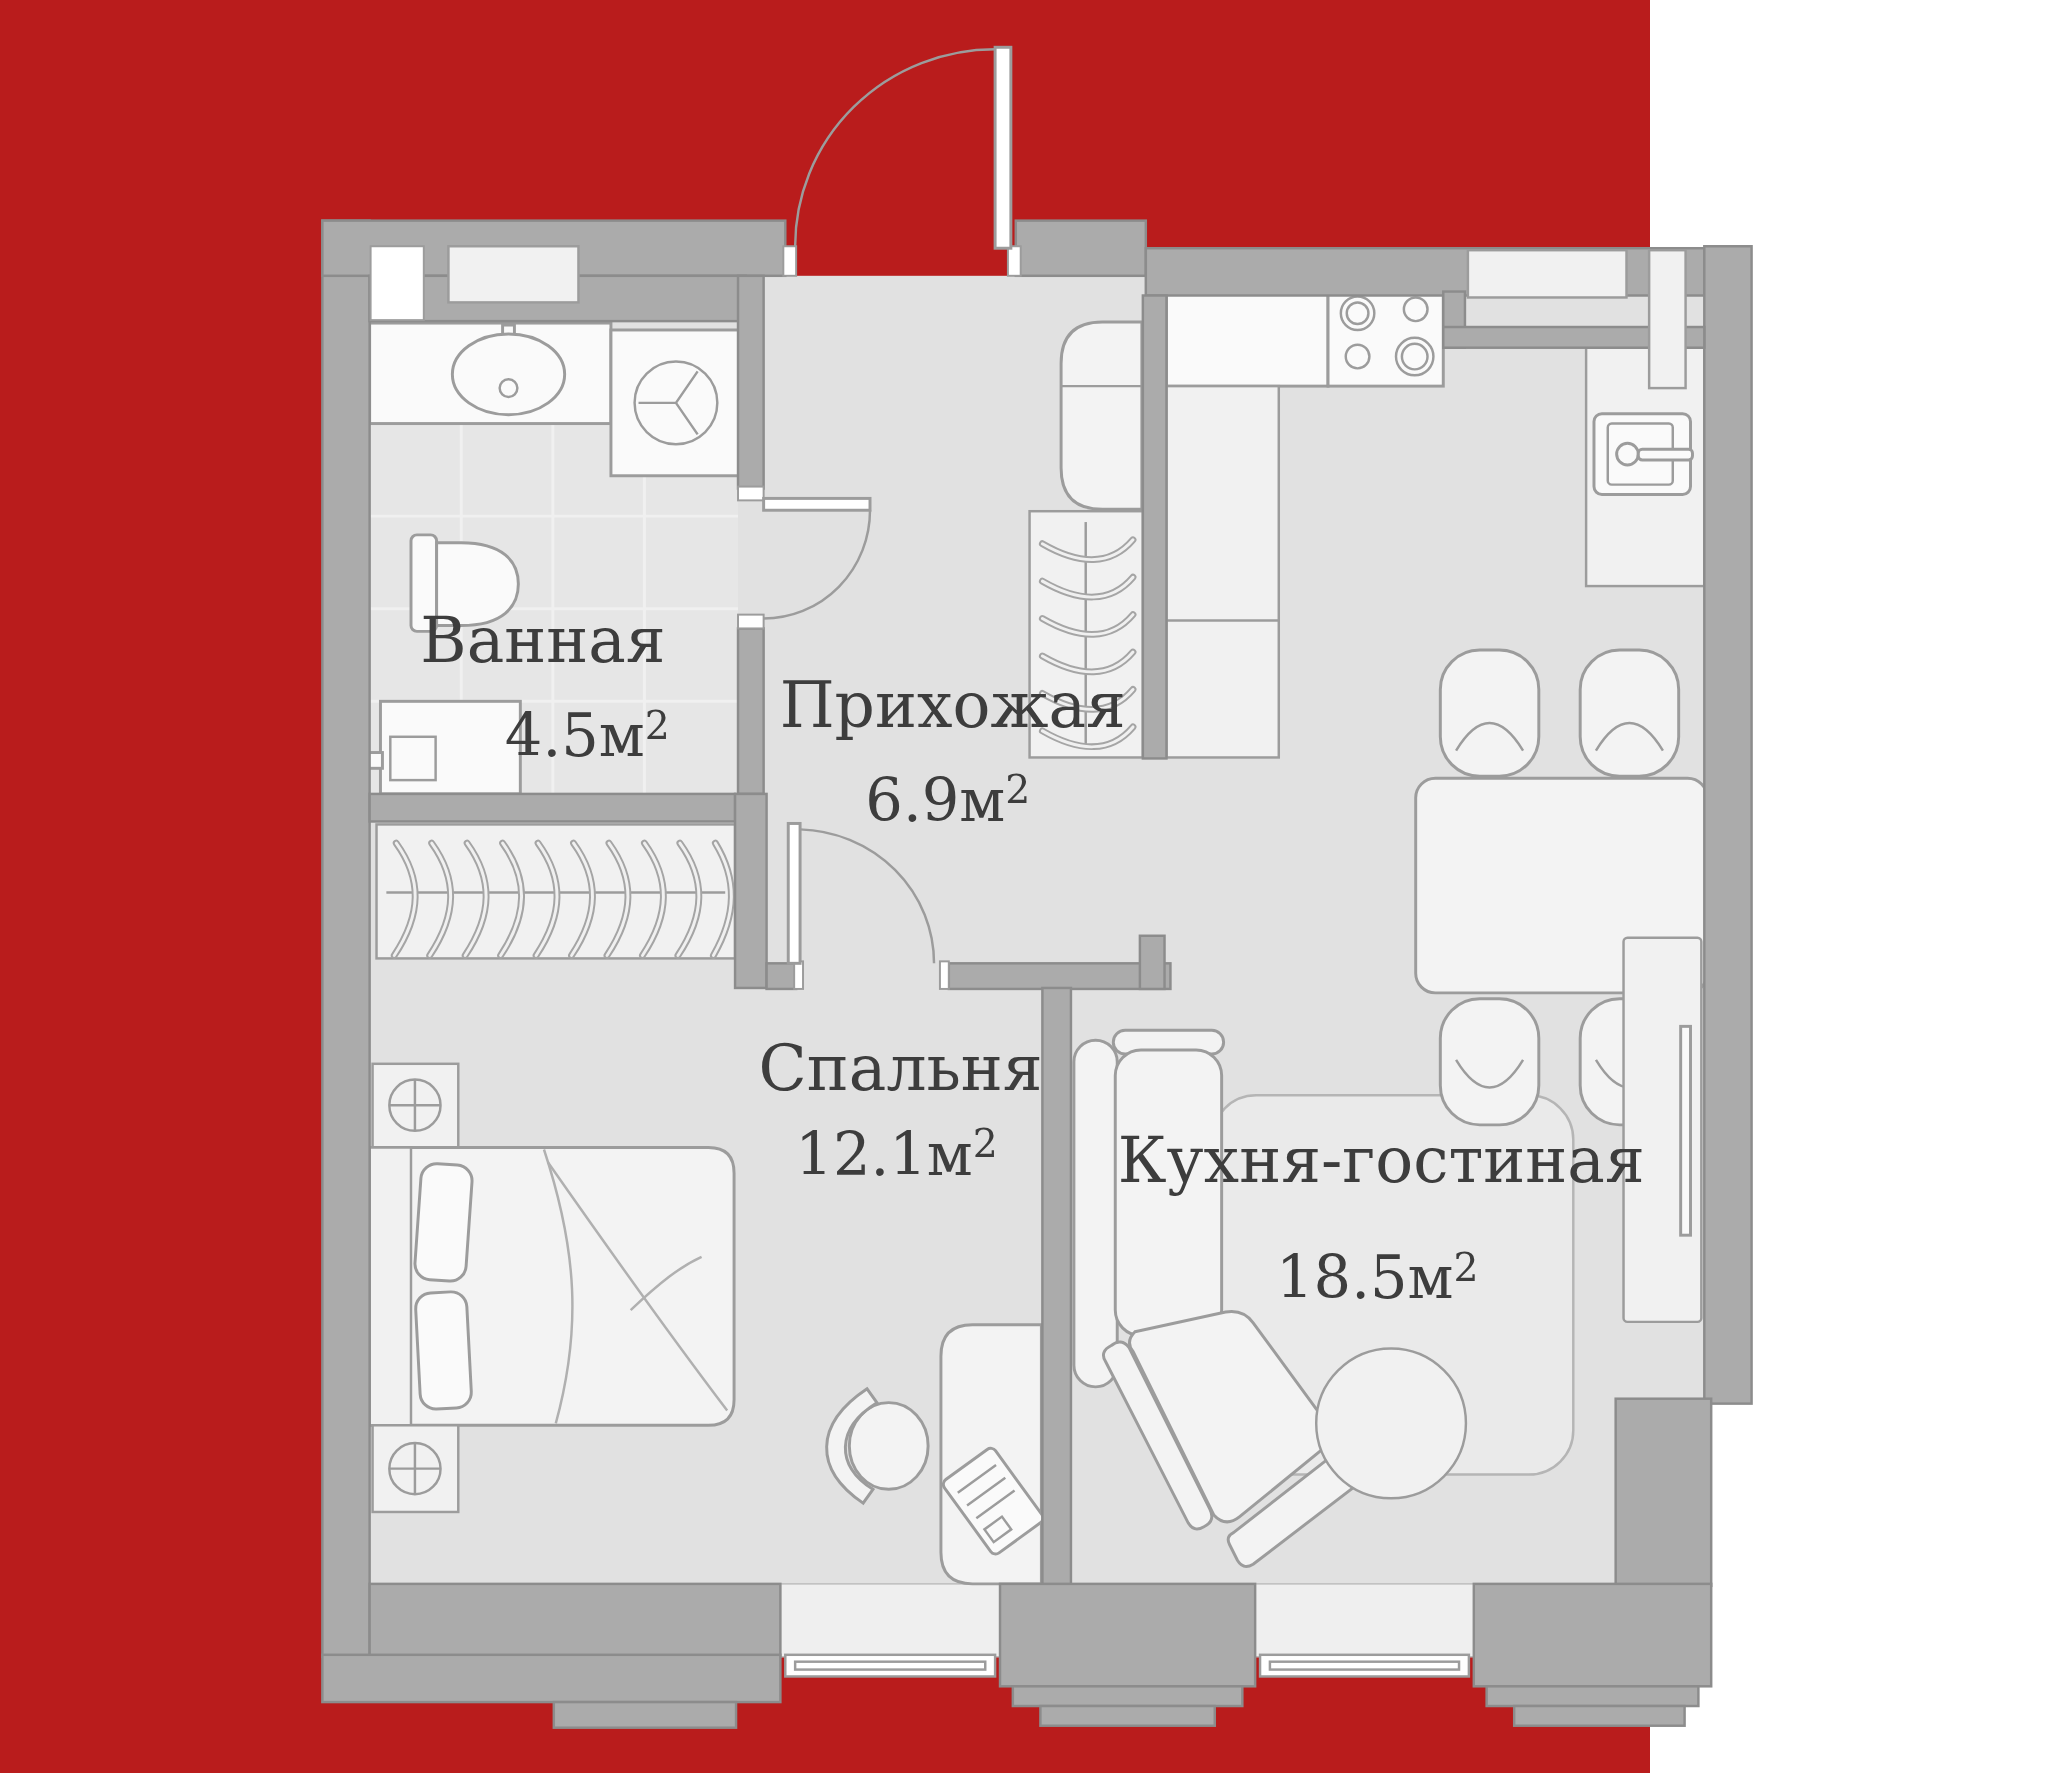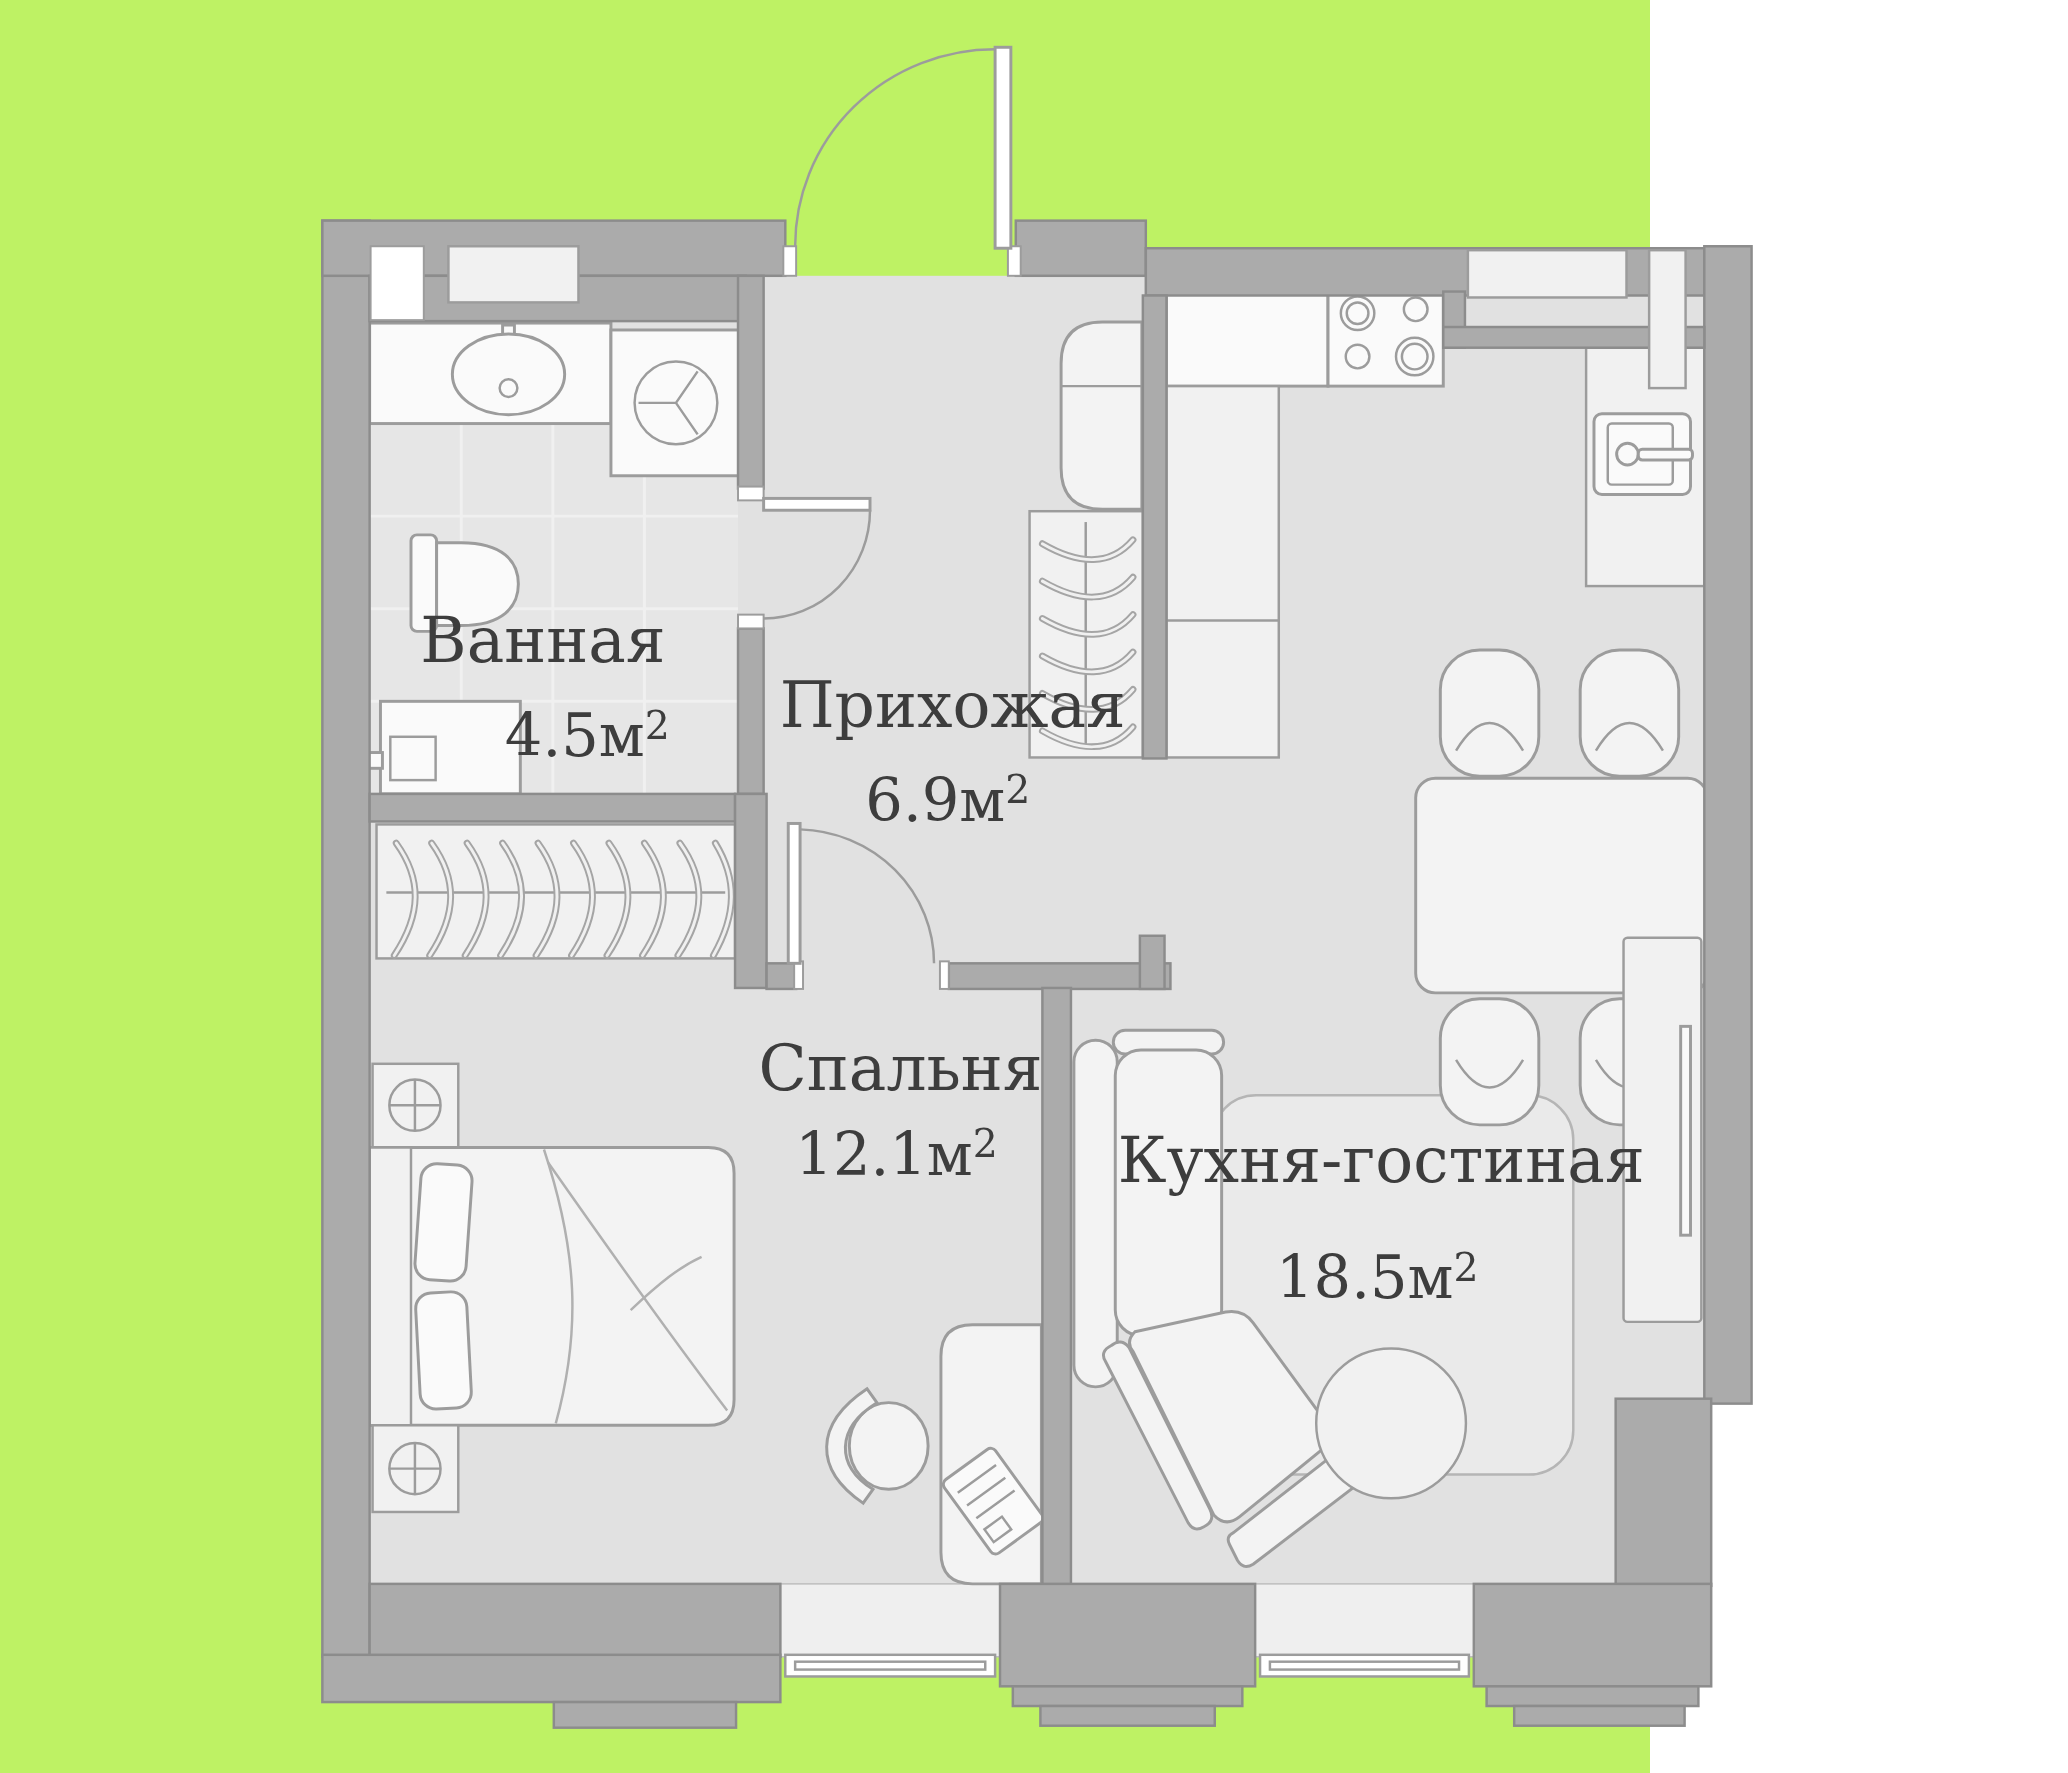"Ванная" .plan-wrap { background: #bef264 -> #b91c1c }
